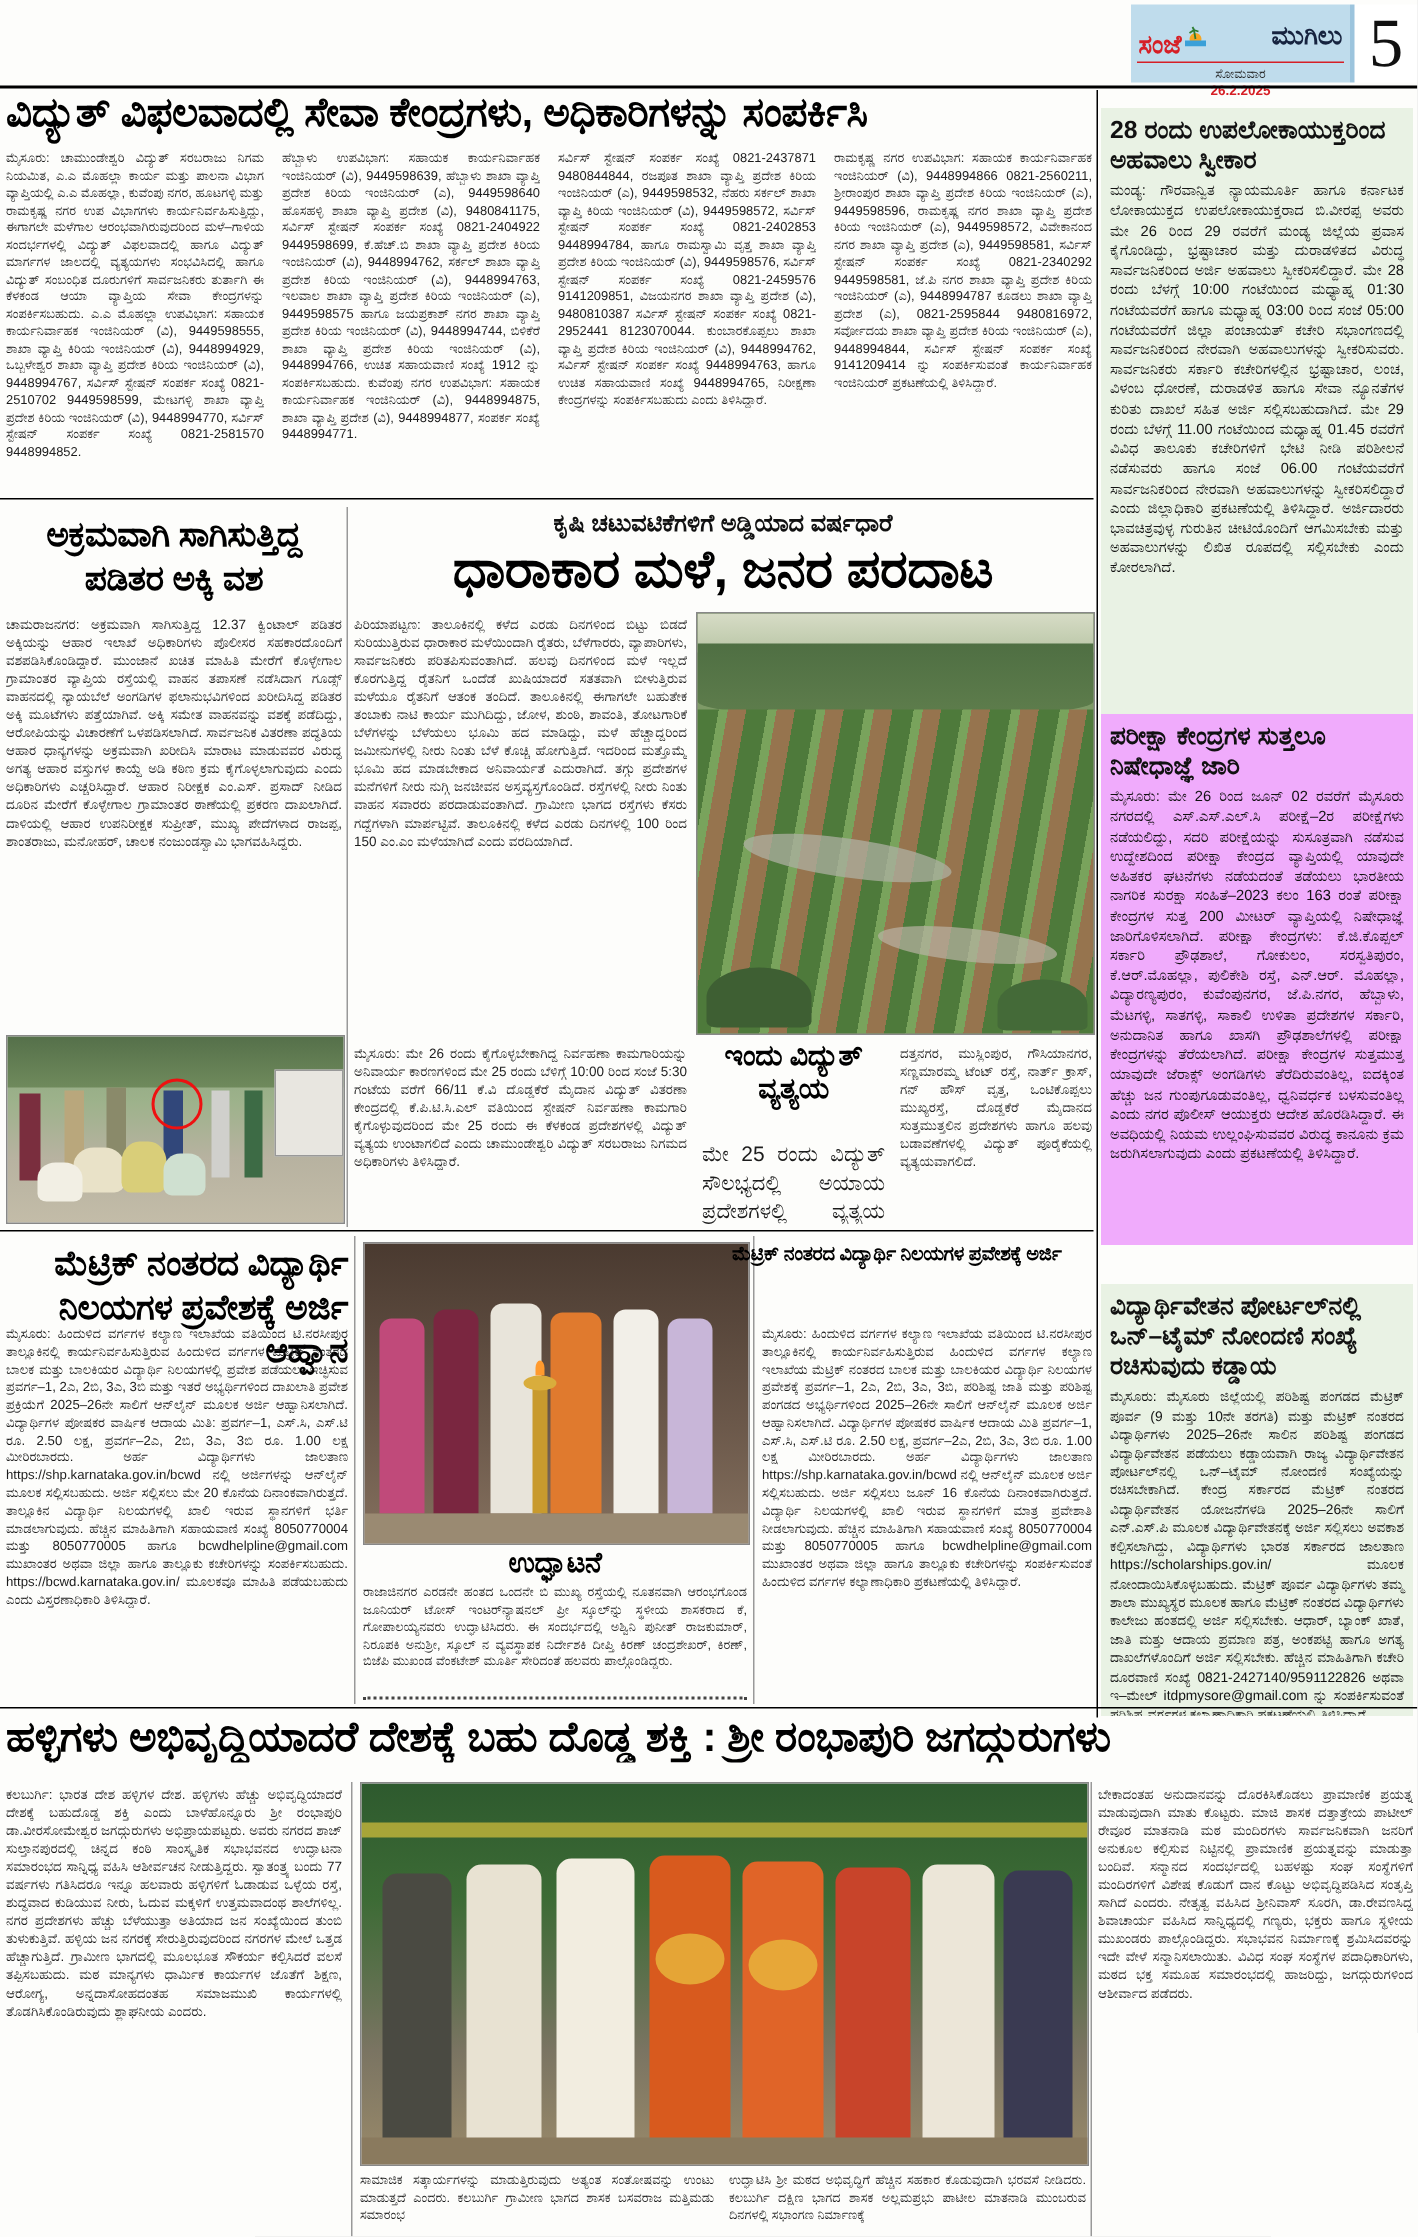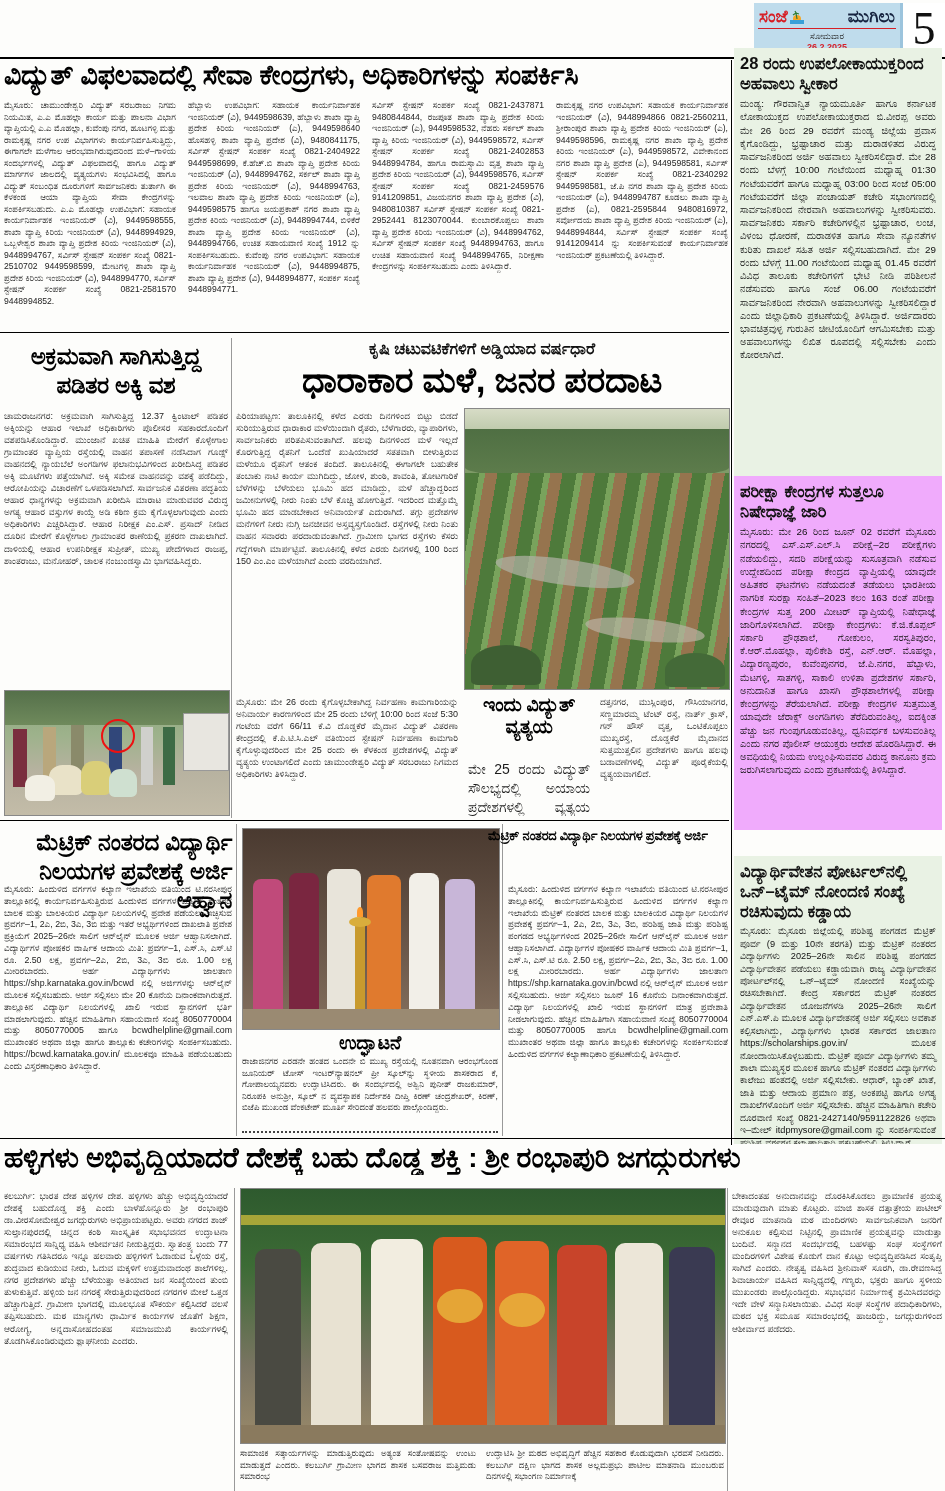"ಸಂಜೆ" span { margin-top: none -> 13px }
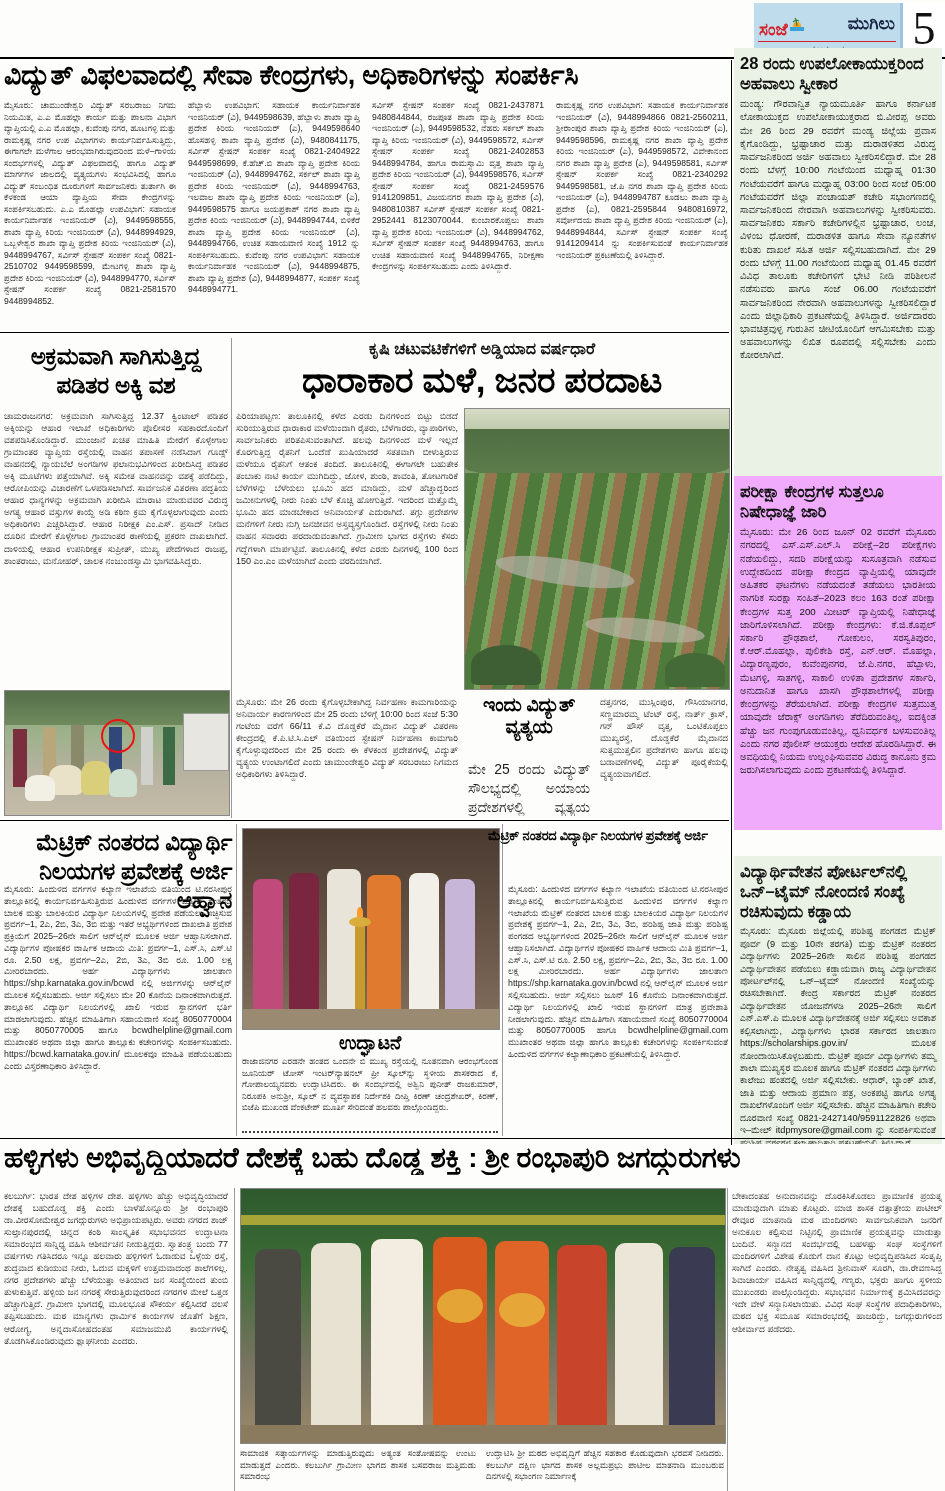"28 ರಂದು ಉಪಲೋಕಾಯುಕ್ತರಿಂದ ಅಹವಾಲು ಸ್ವೀಕಾರ" div.abs { top: 48px -> 72px }
